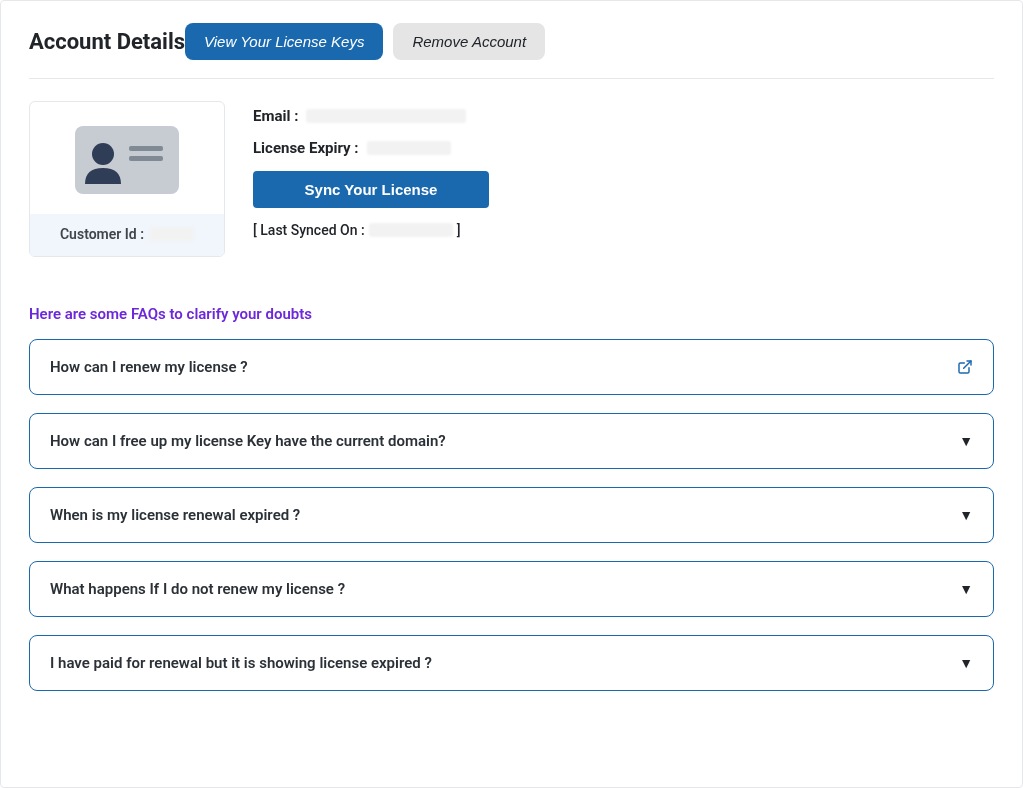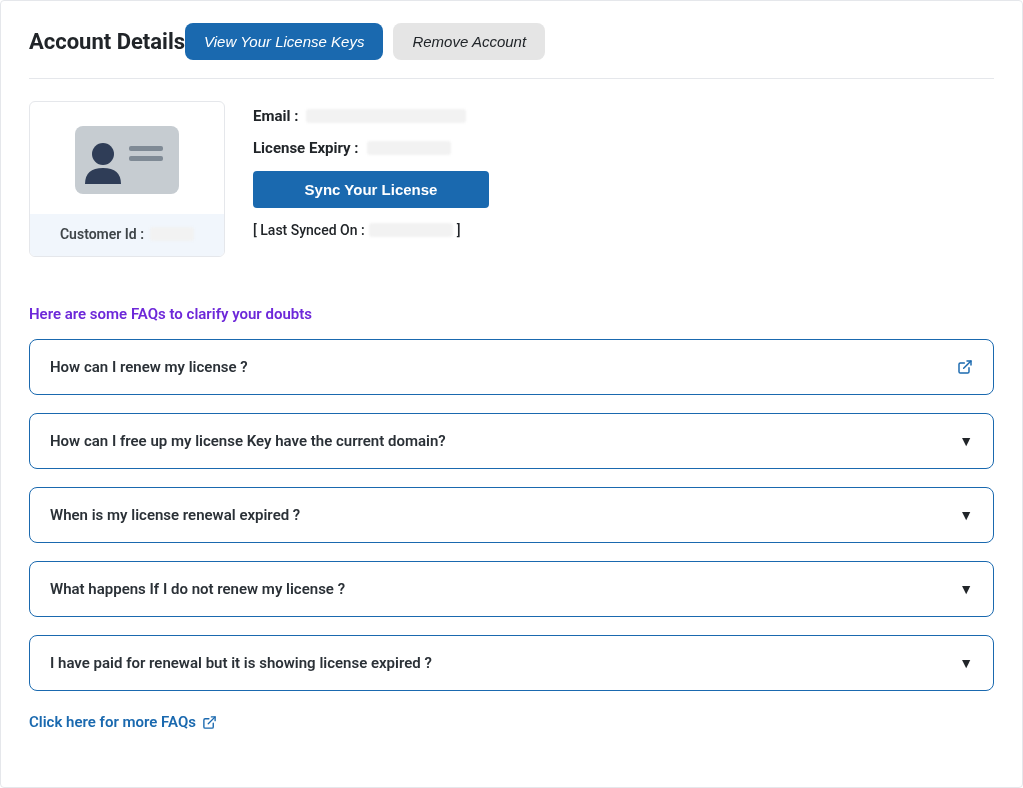"Click here for more FAQs" a.more-link { html: <a> <span>Click here for more FAQs</span> <span> <svg> <path></path> <polyline></polyline> <line></line> </svg> </span> </a> -> none }
